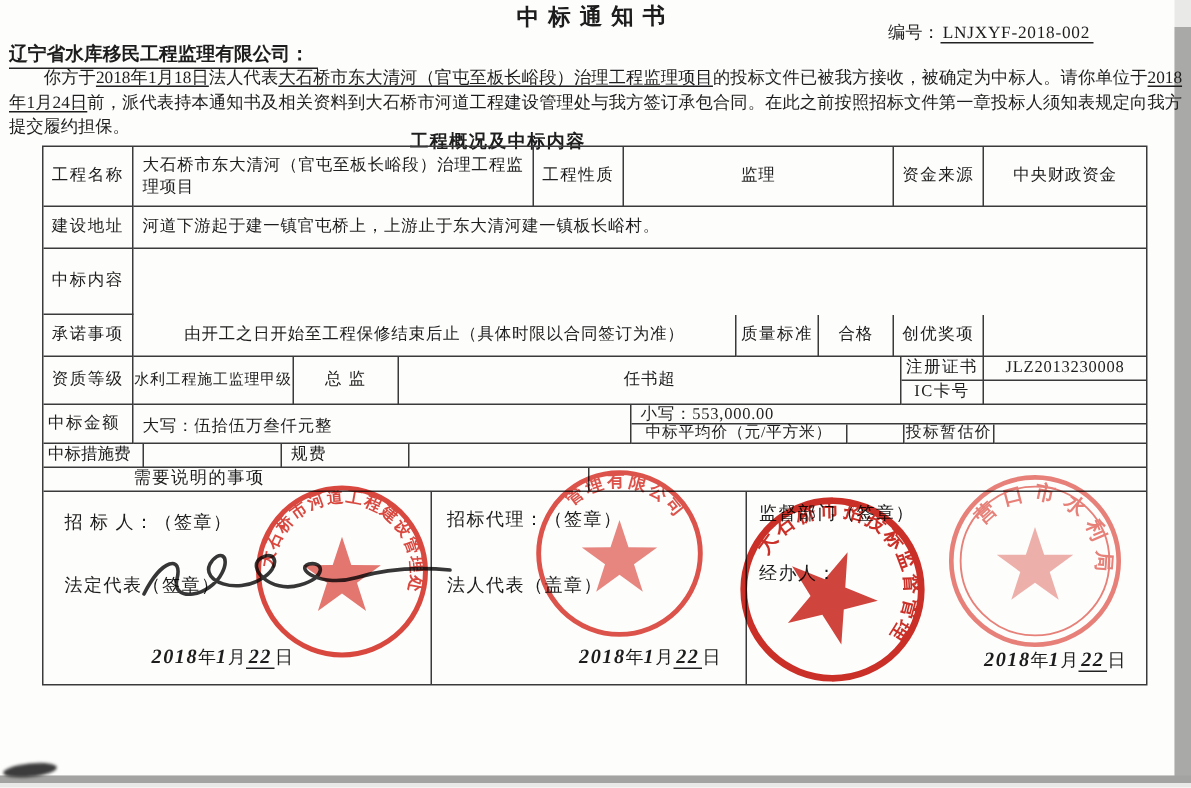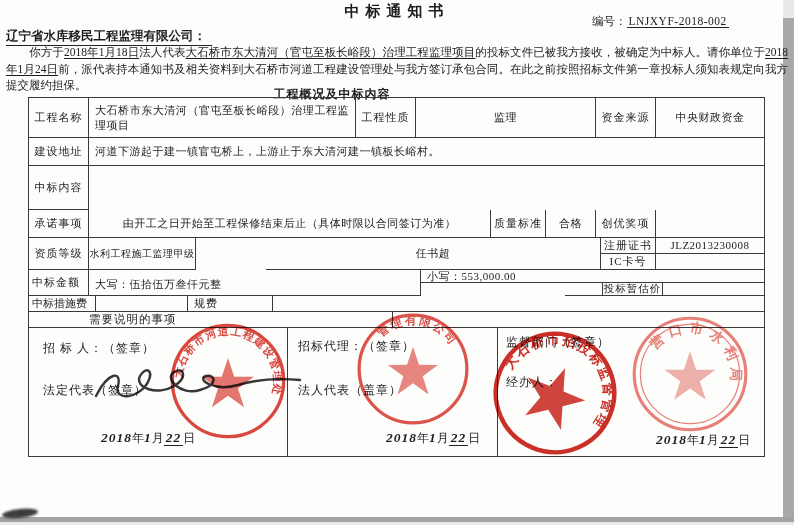"总 监" div.c { html: none -> <div>总 监</div> }
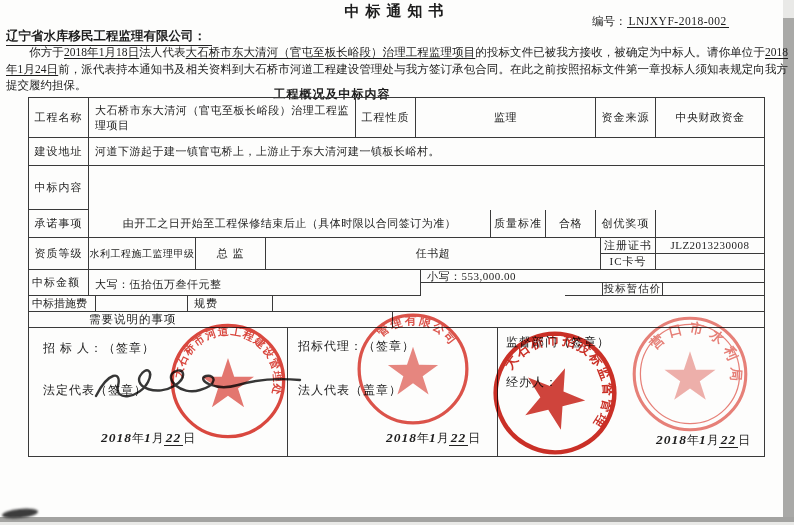"中标平均价（元/平方米）" div.c { html: none -> <div>中标平均价（元/平方米）</div> }
